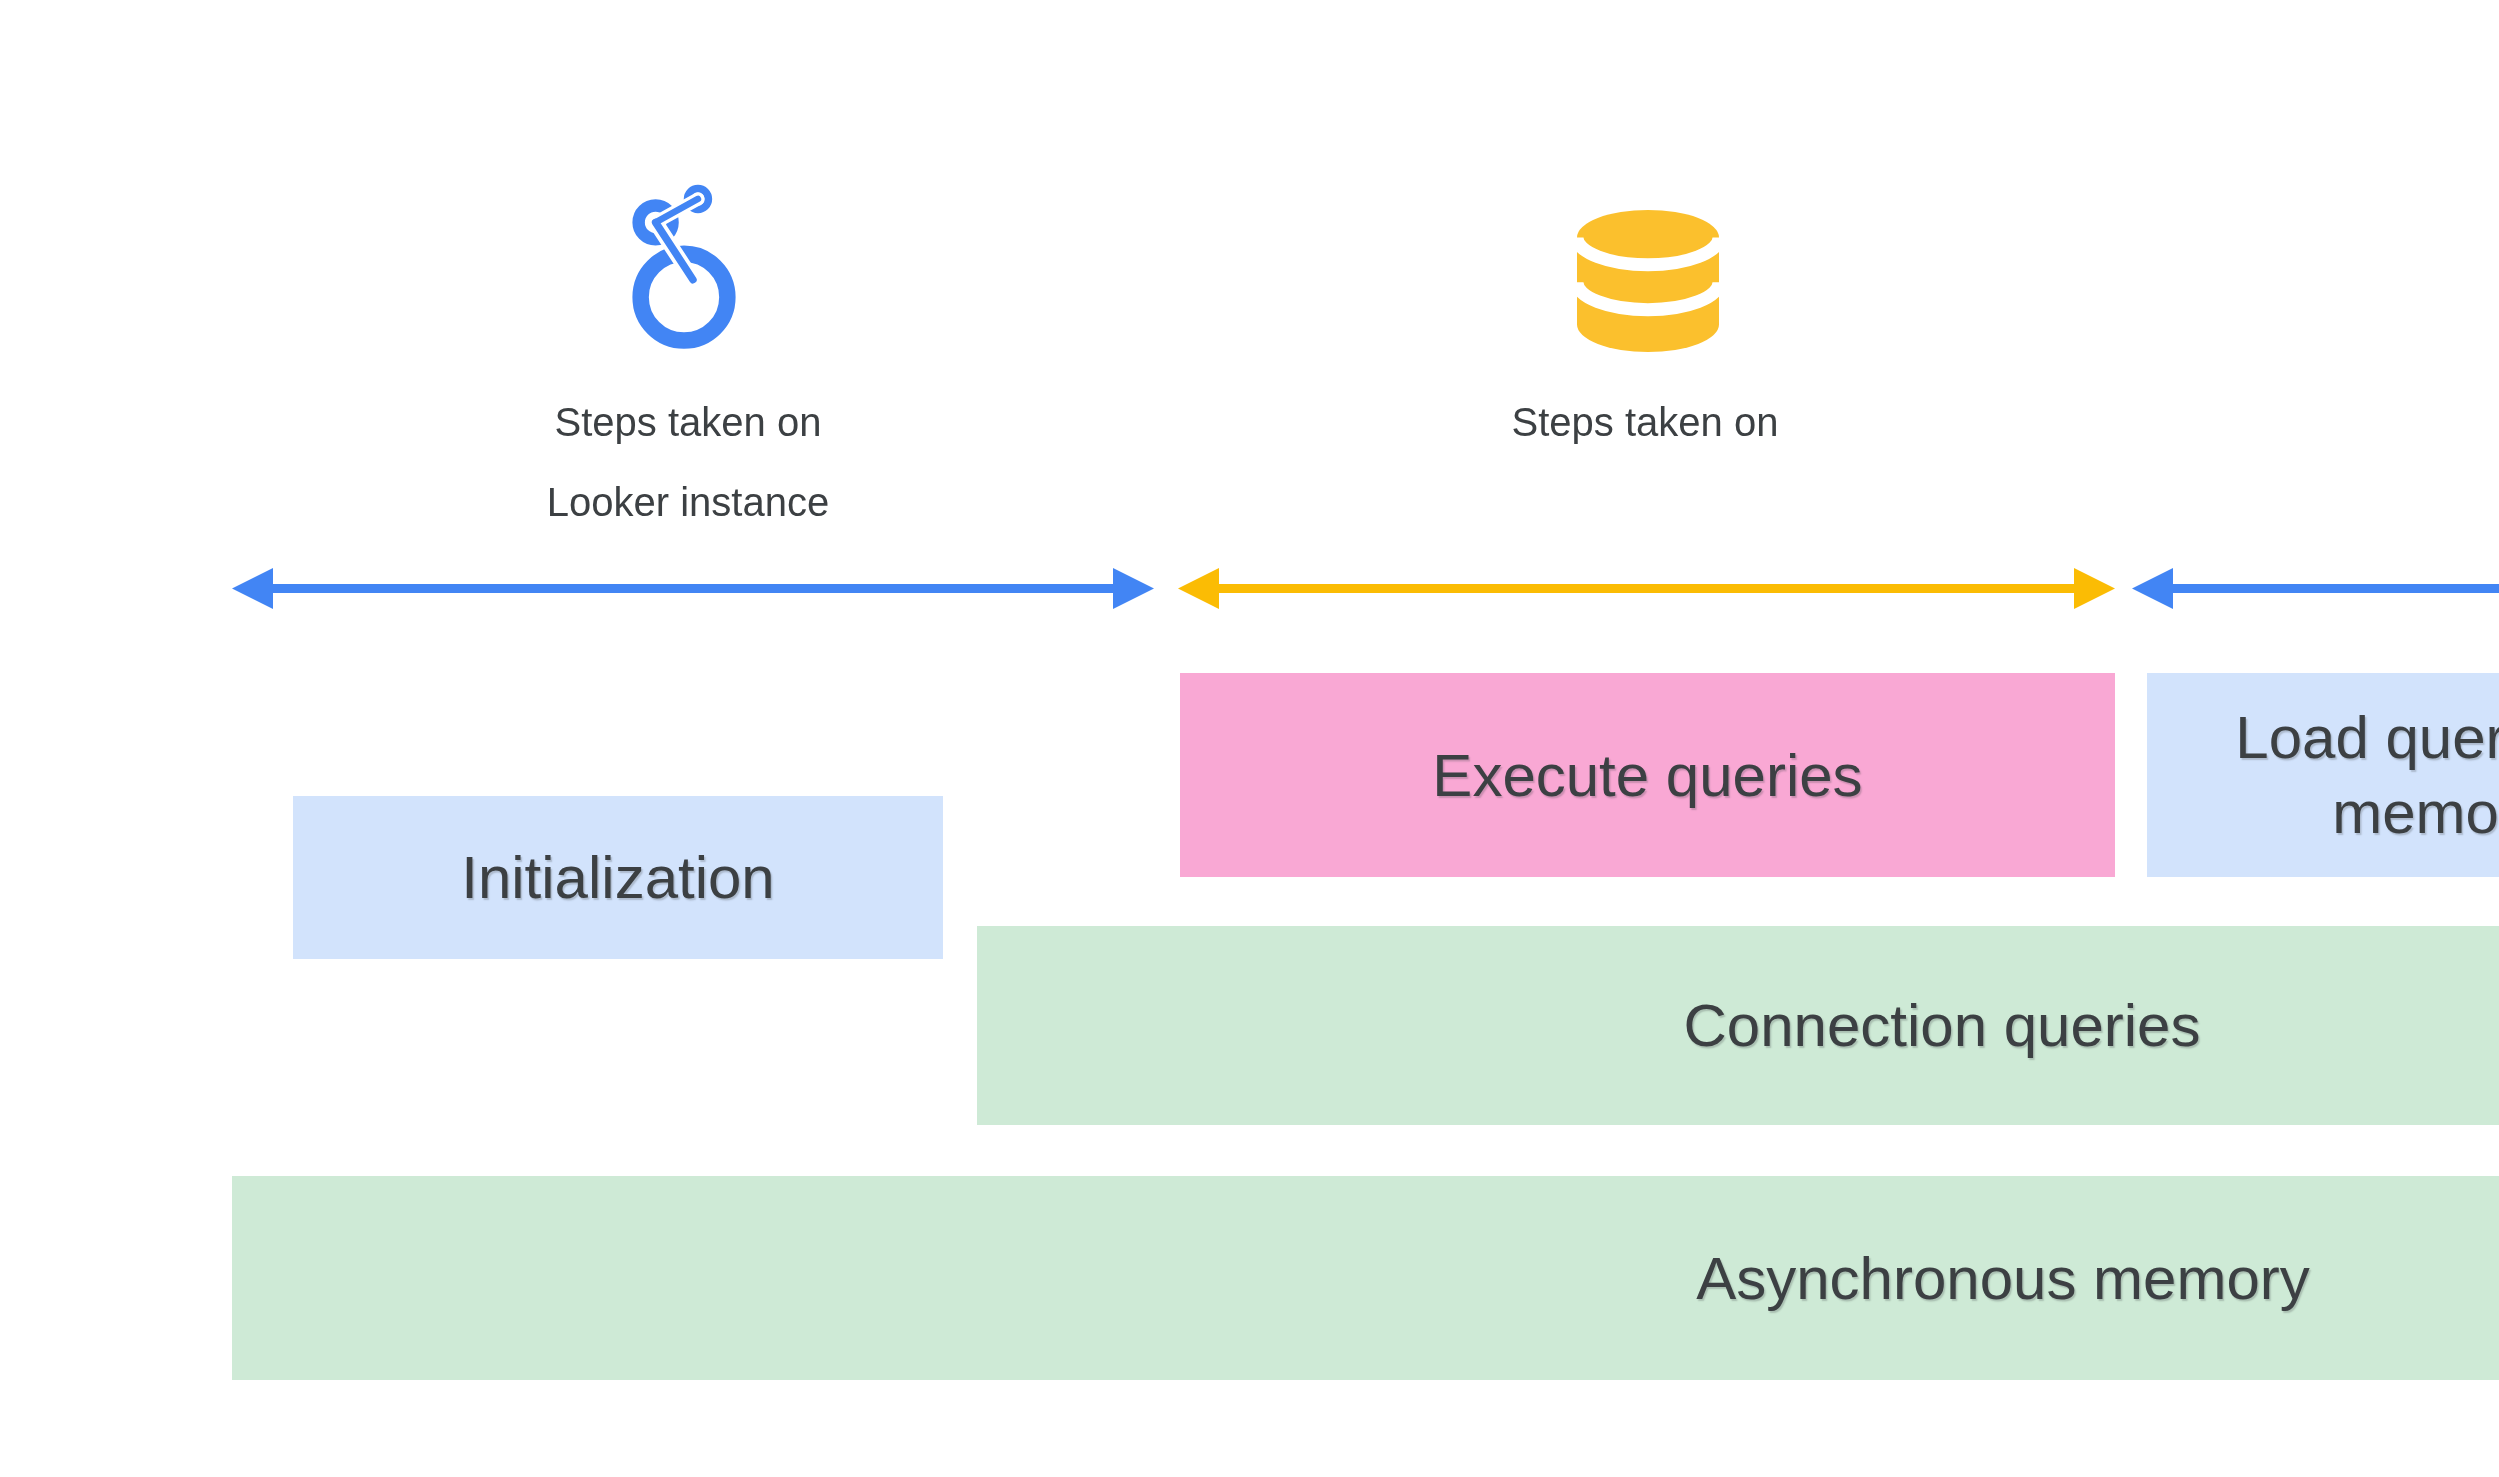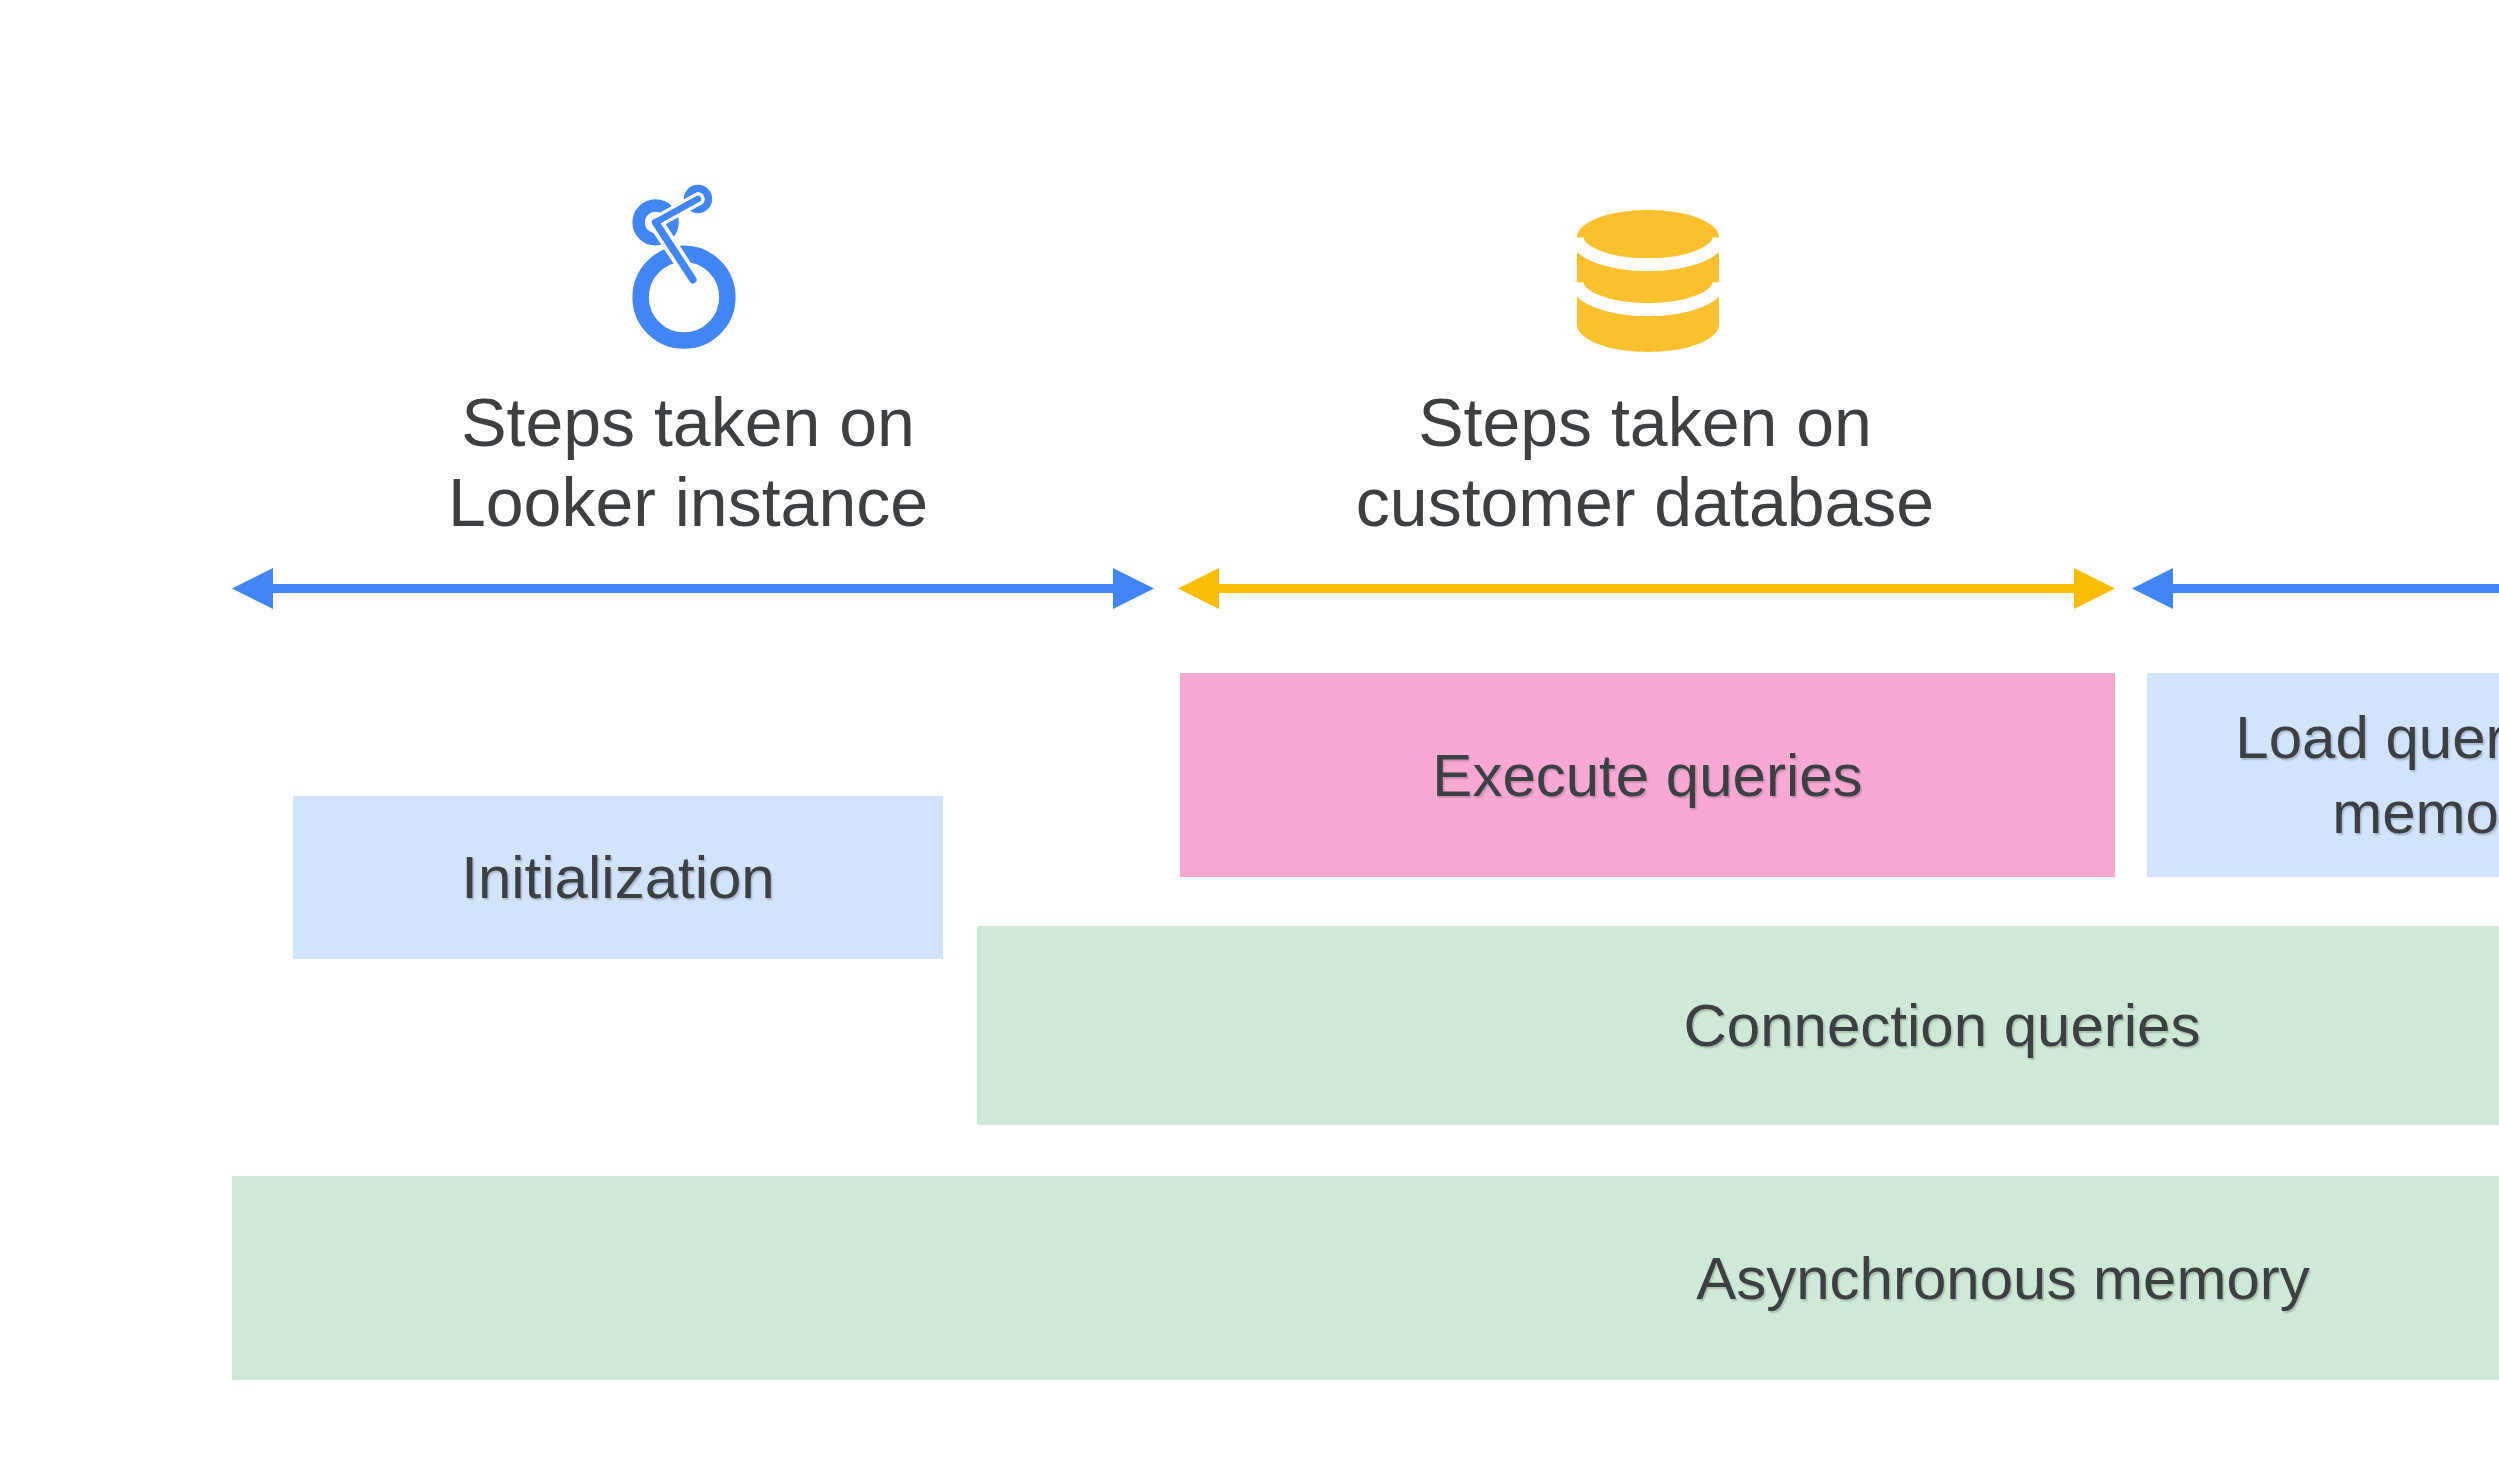"Steps taken on" .section-label { font-size: 68px -> 40px }
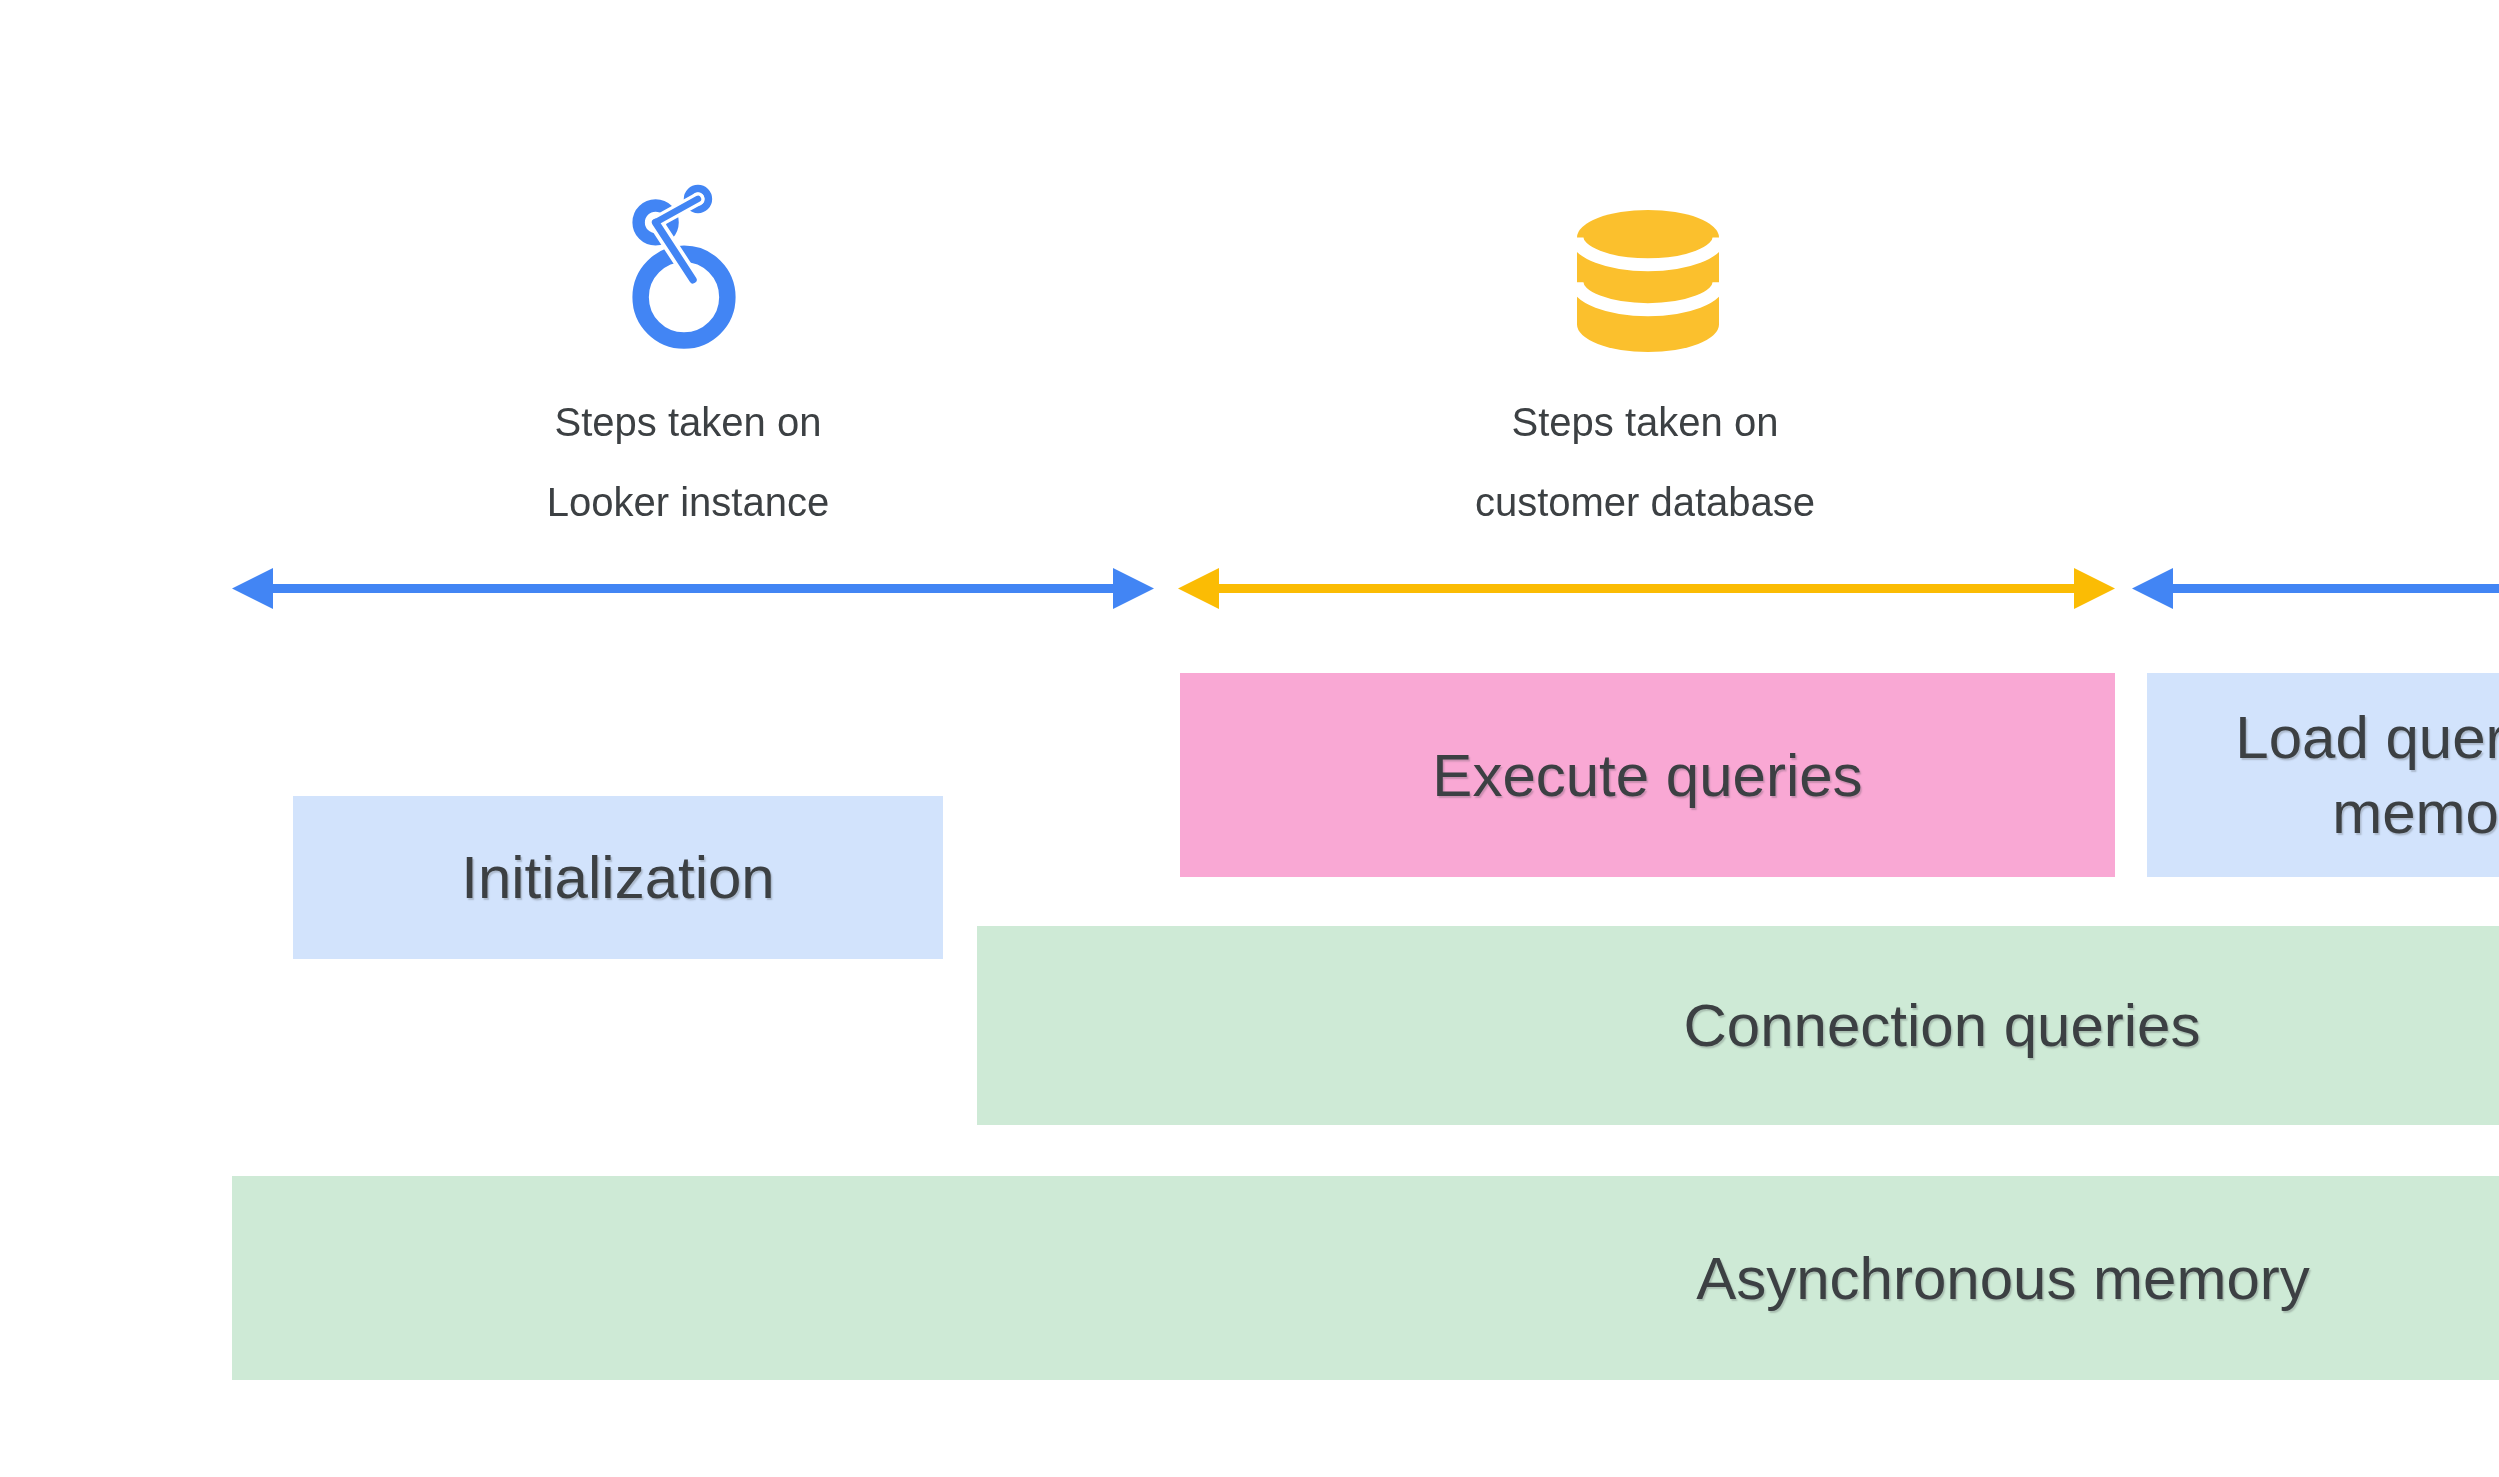"customer database" div { html: <div>customer database</div> -> none }
